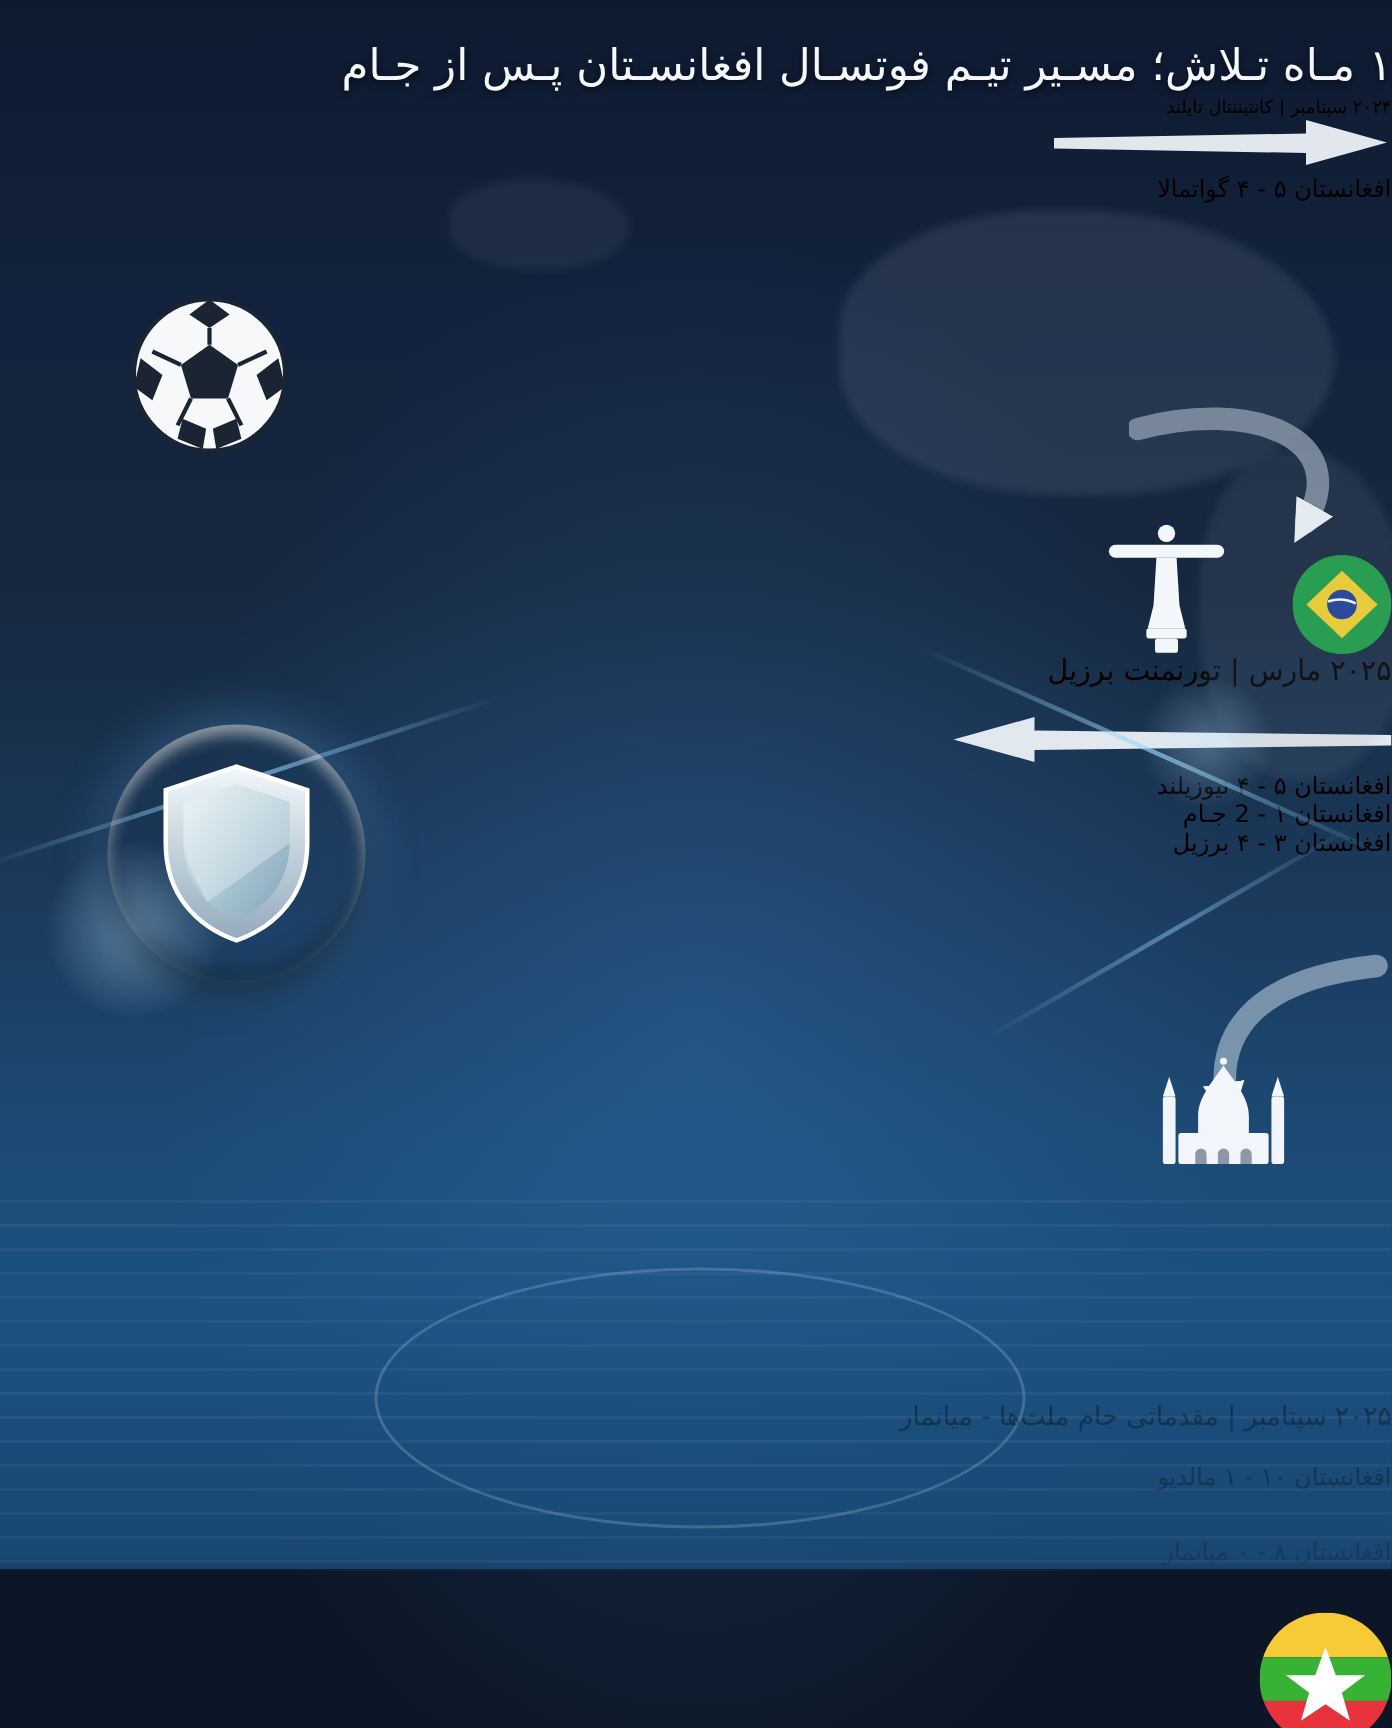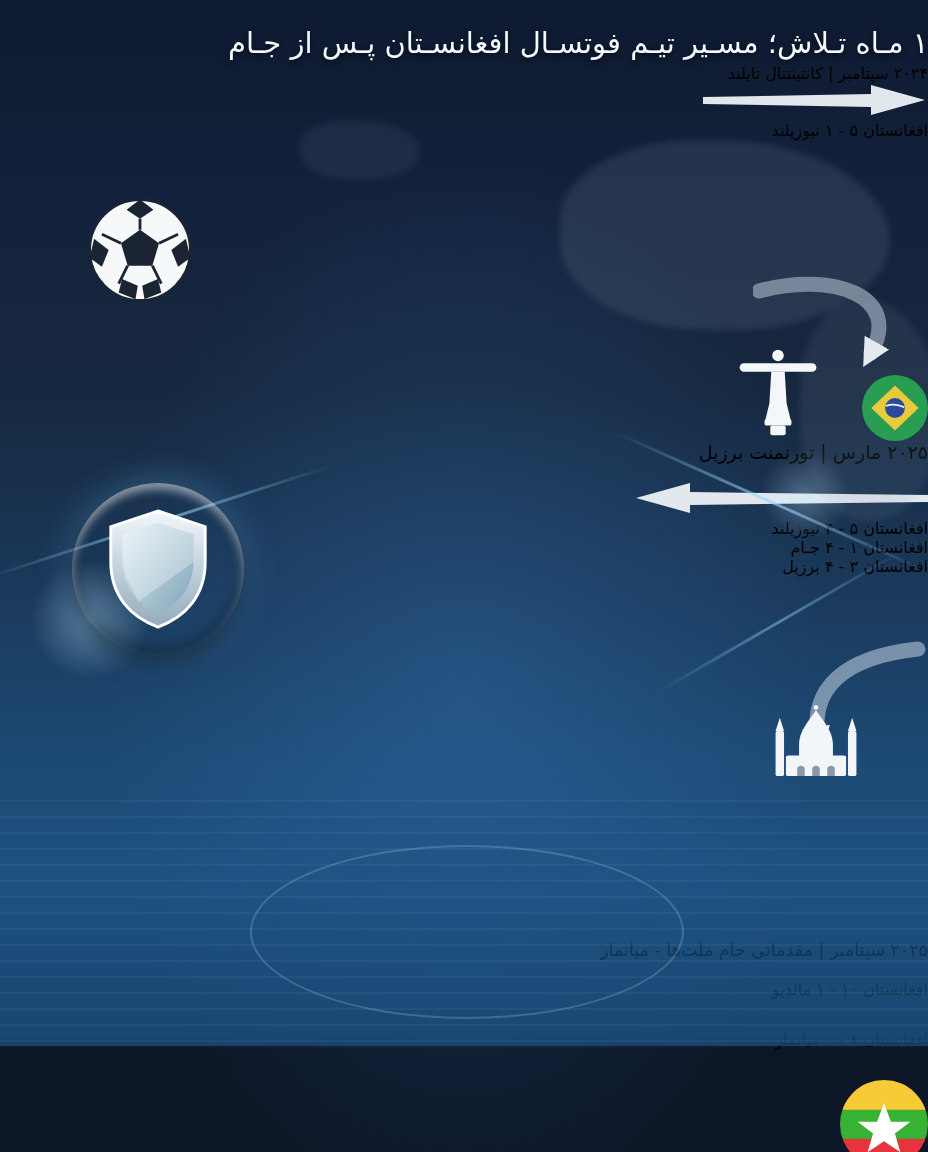"۲۰۲۴ سپتامبر | کانتیننتال تایلند" div.hdr-plain { font-size: 16px -> 12px }
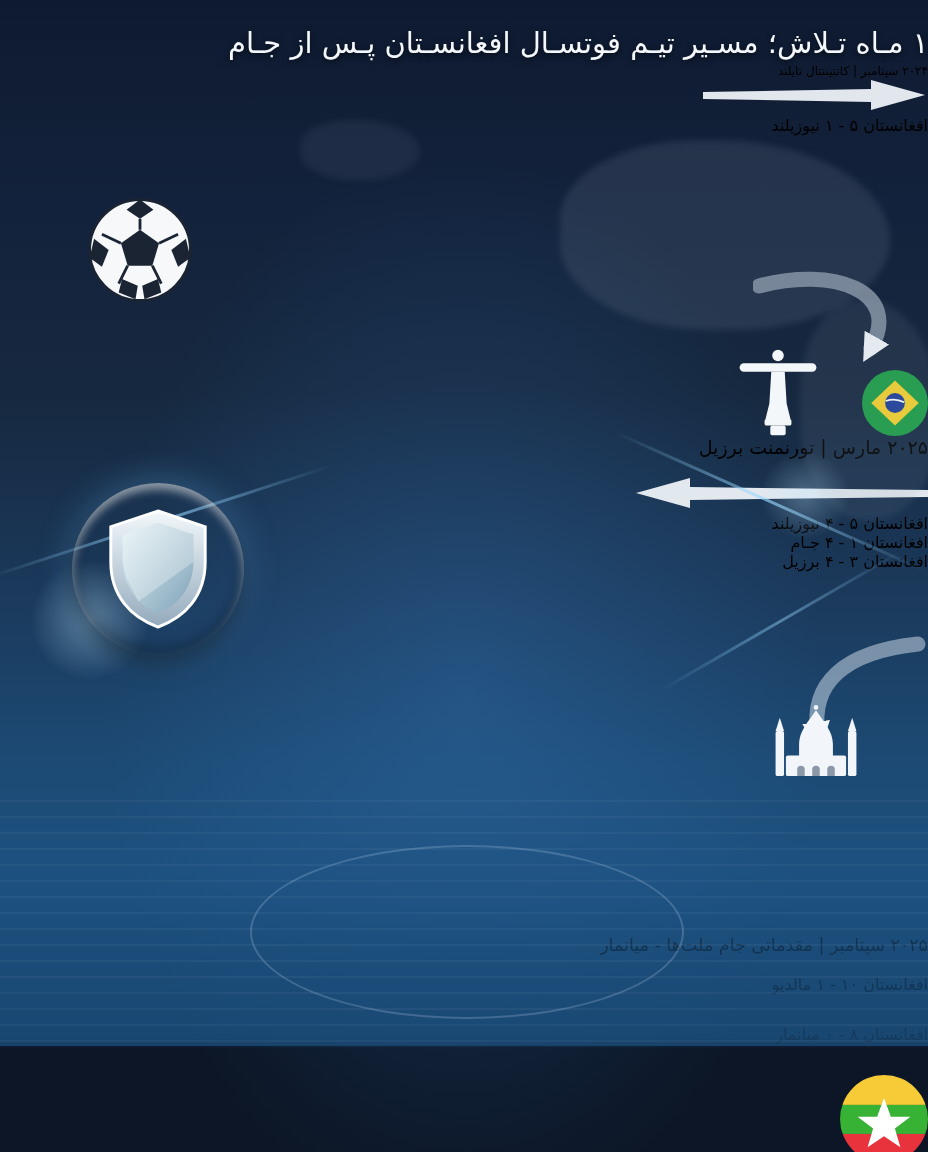"افغانستان ۵ - ۴ گواتمالا" div.match { html: none -> <div> <span>افغانستان</span> <span>۵ - ۴</span> <span>گواتمالا</span> </div> }
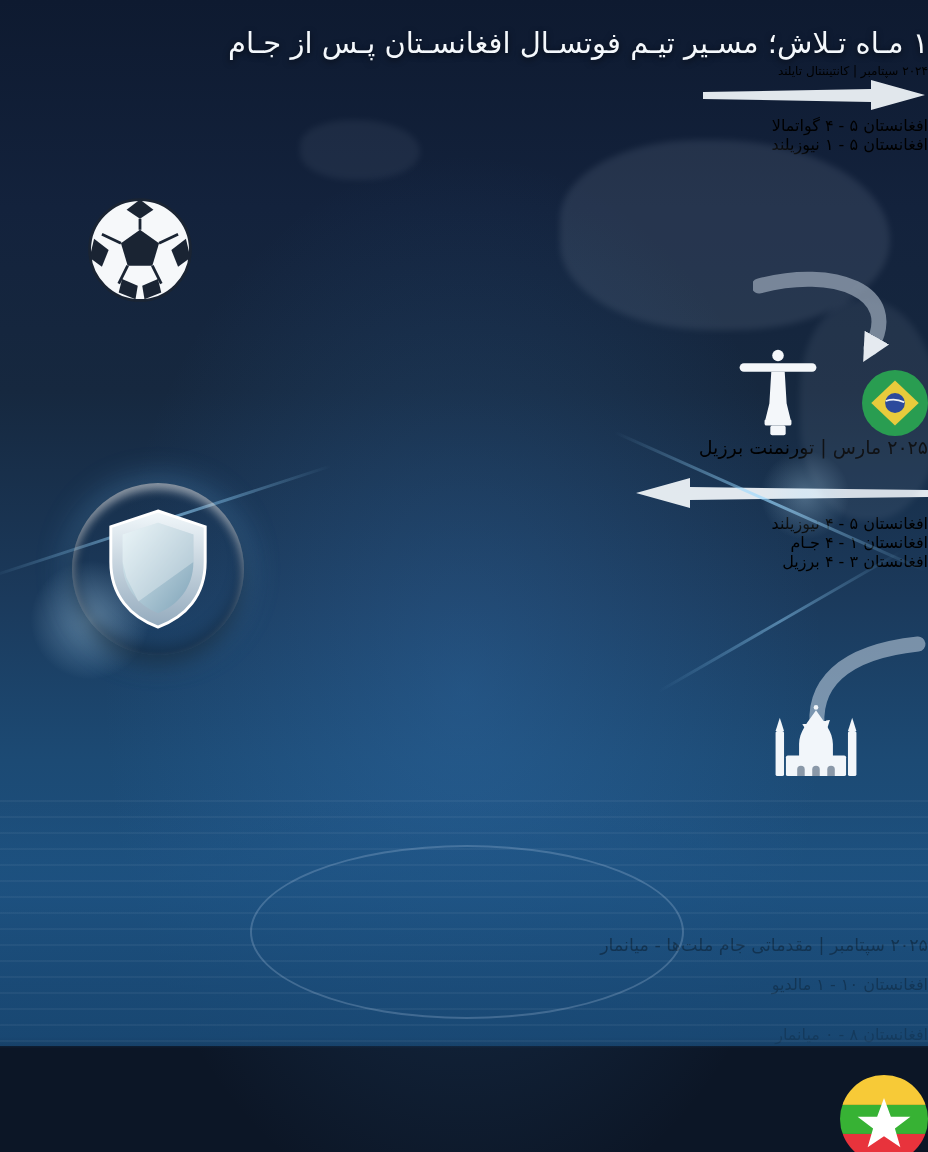"افغانستان ۵ - ۱ نیوزیلند" div.match { html: <div> <span>افغانستان</span> <span>۵ - ۱</span> <span>نیوزیلند</span> </div> -> none }
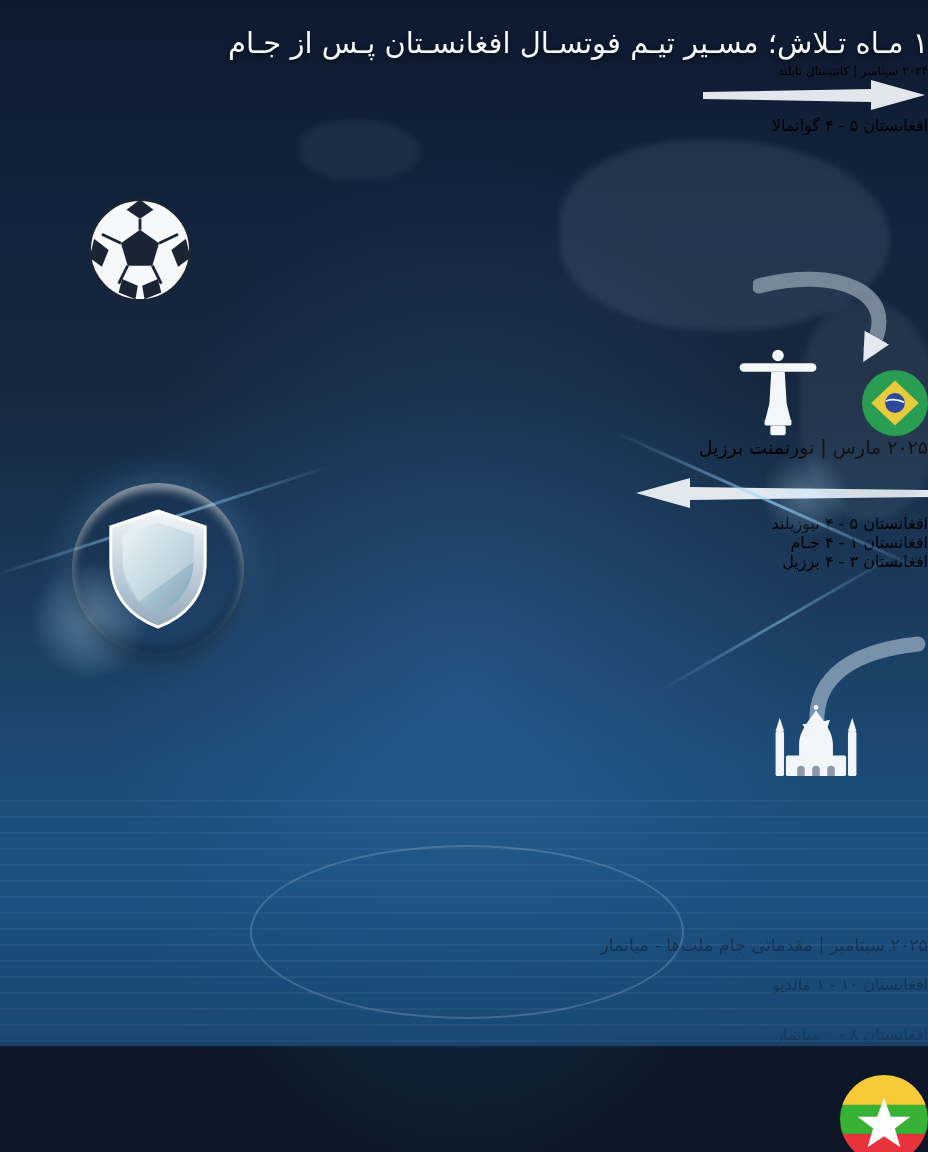"۱ - ۴" span.score { text: ۴ -> 2 }
